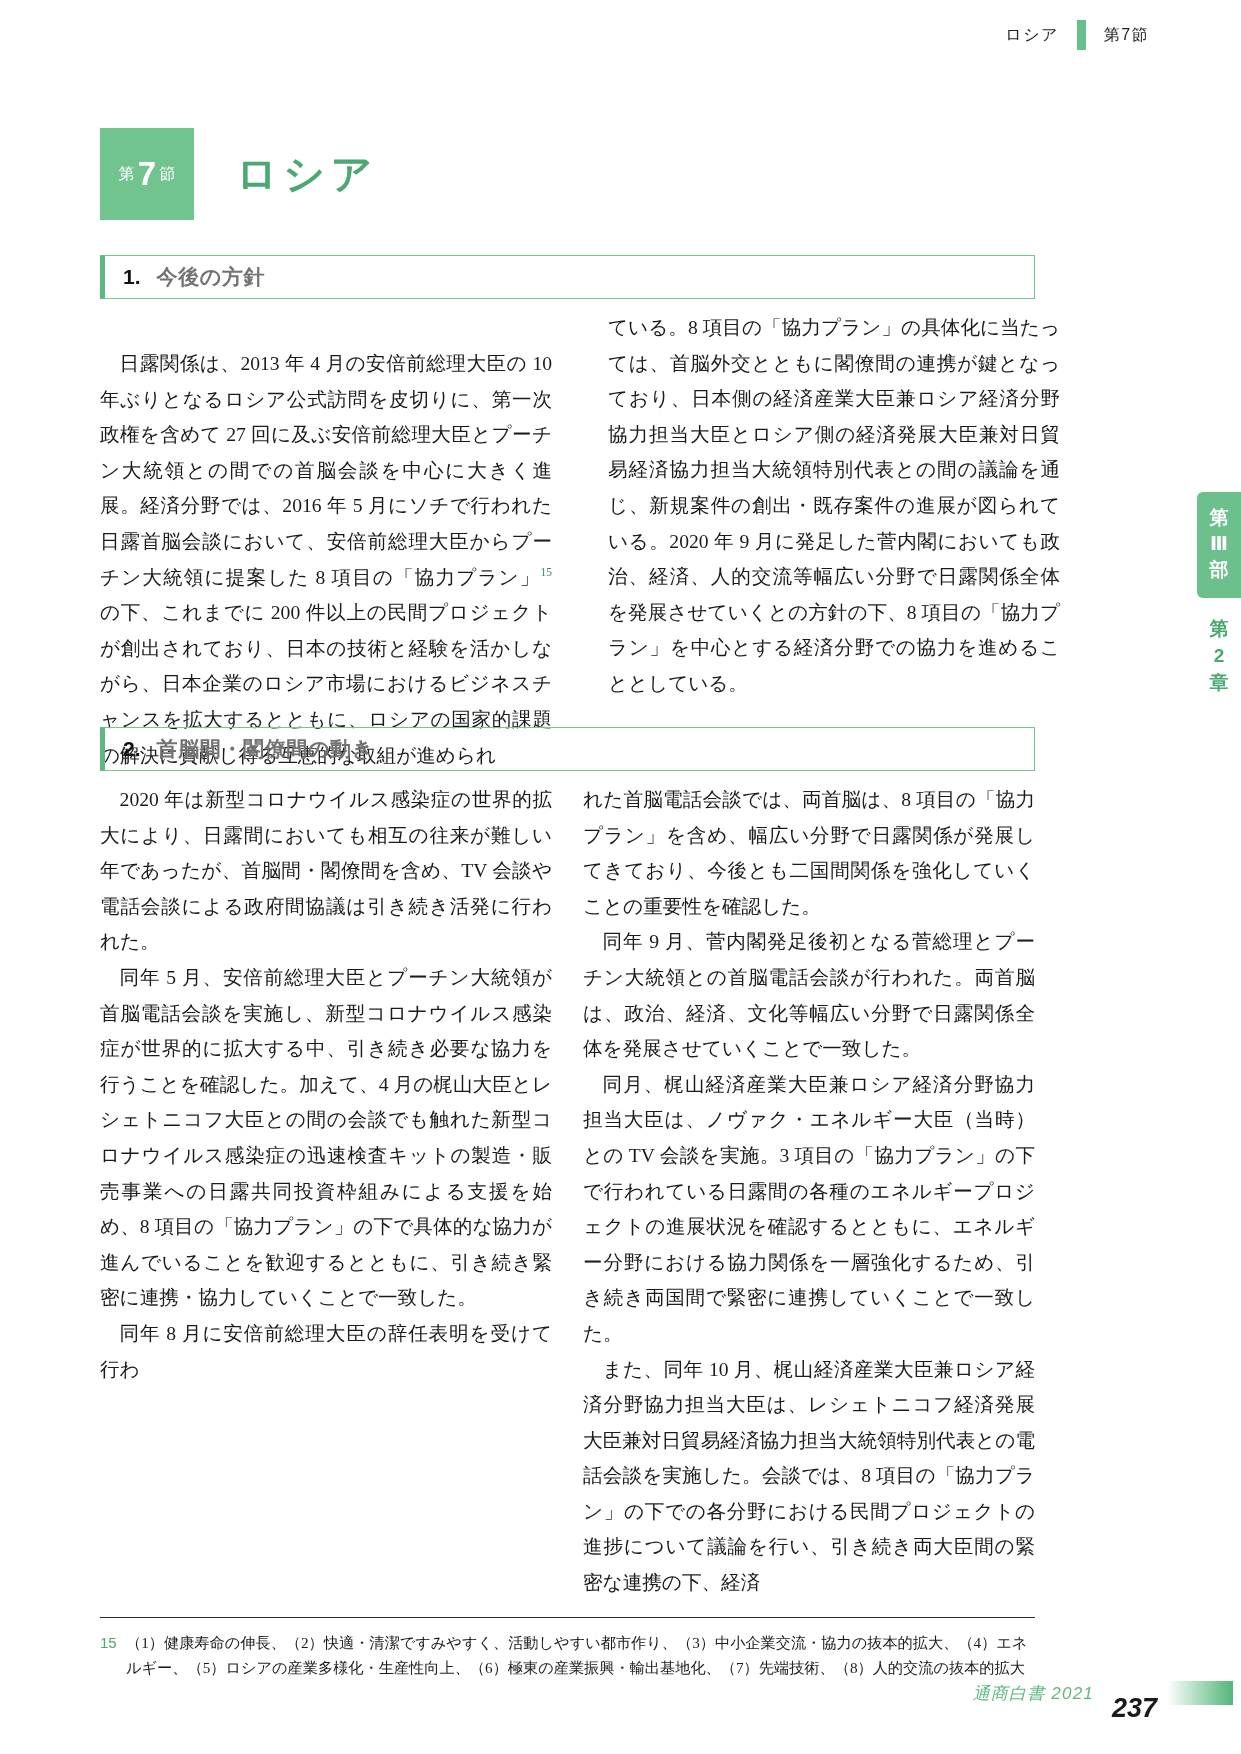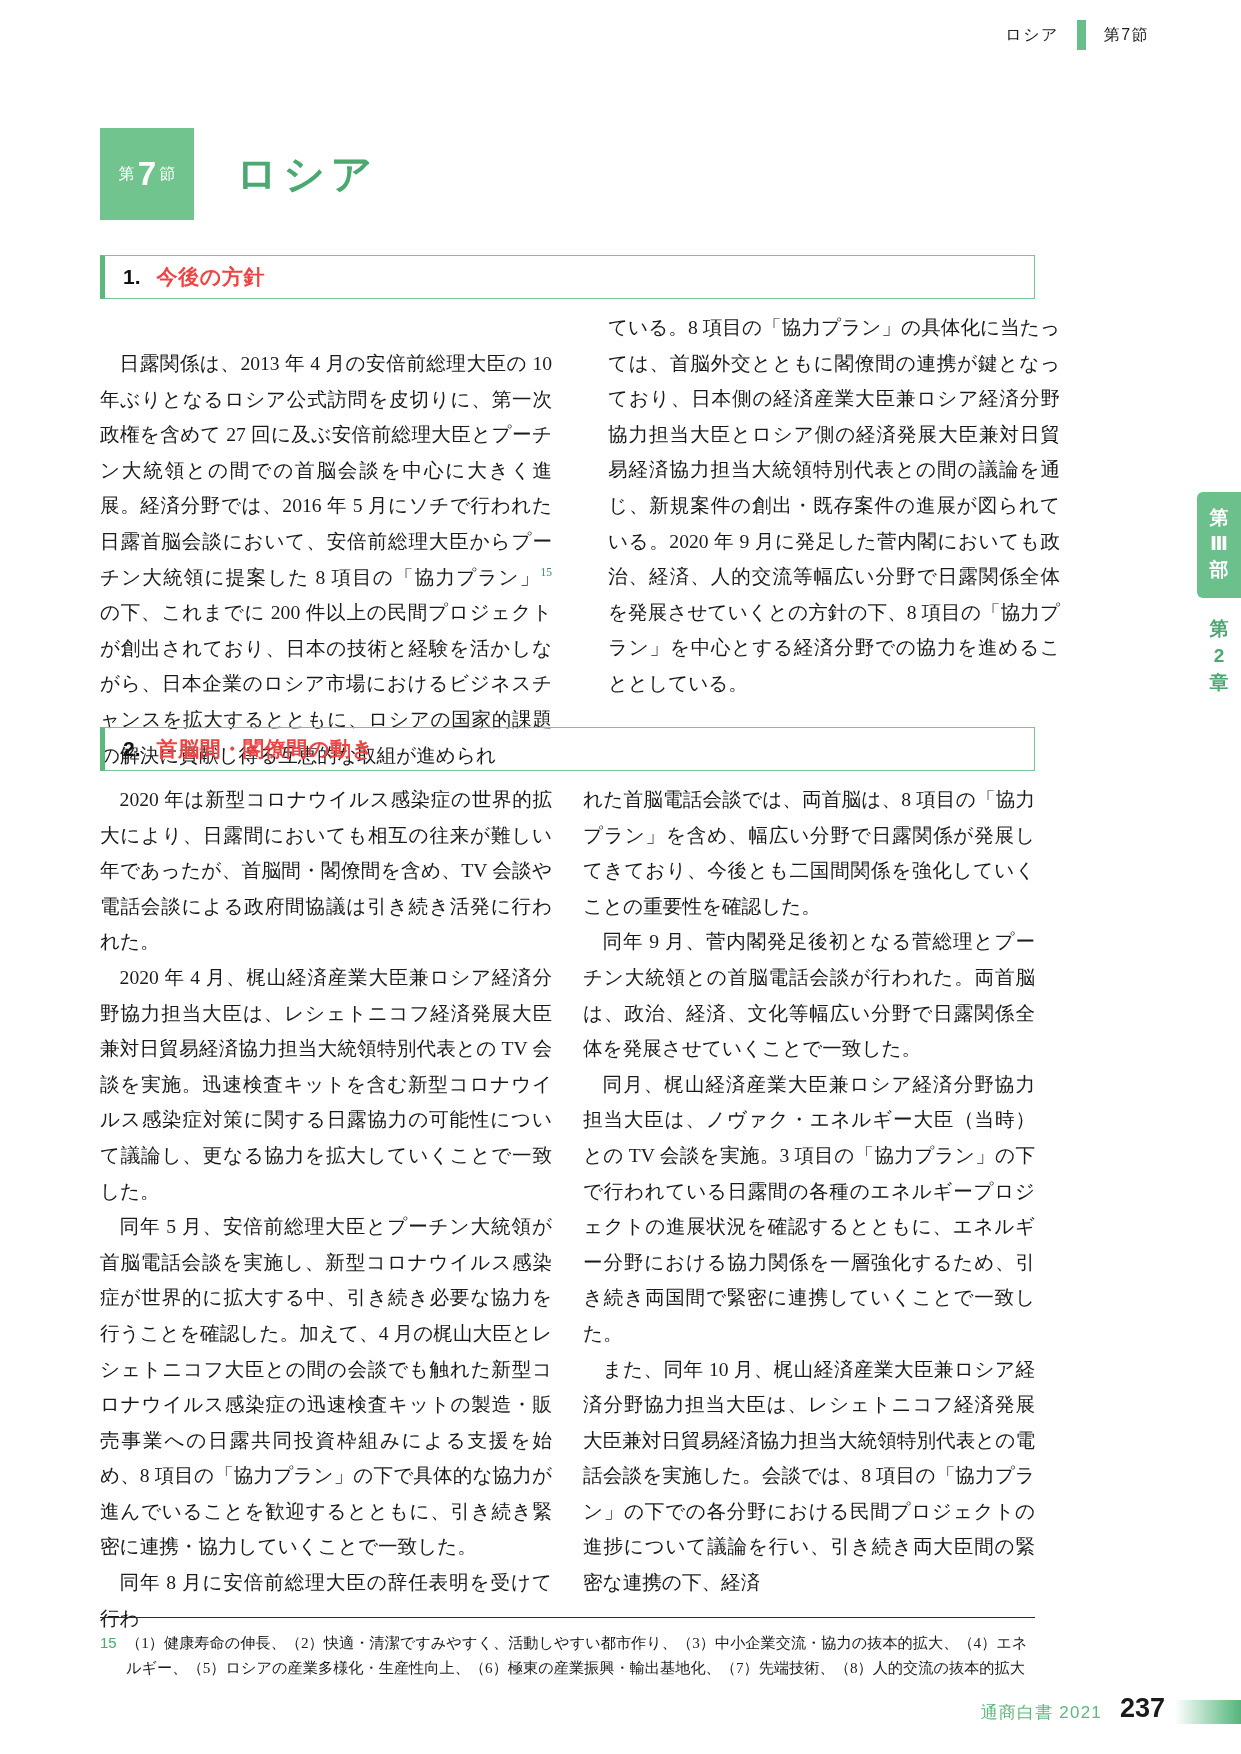"今後の方針" .section-box .sec-title { color: #ef4444 -> #737373 }
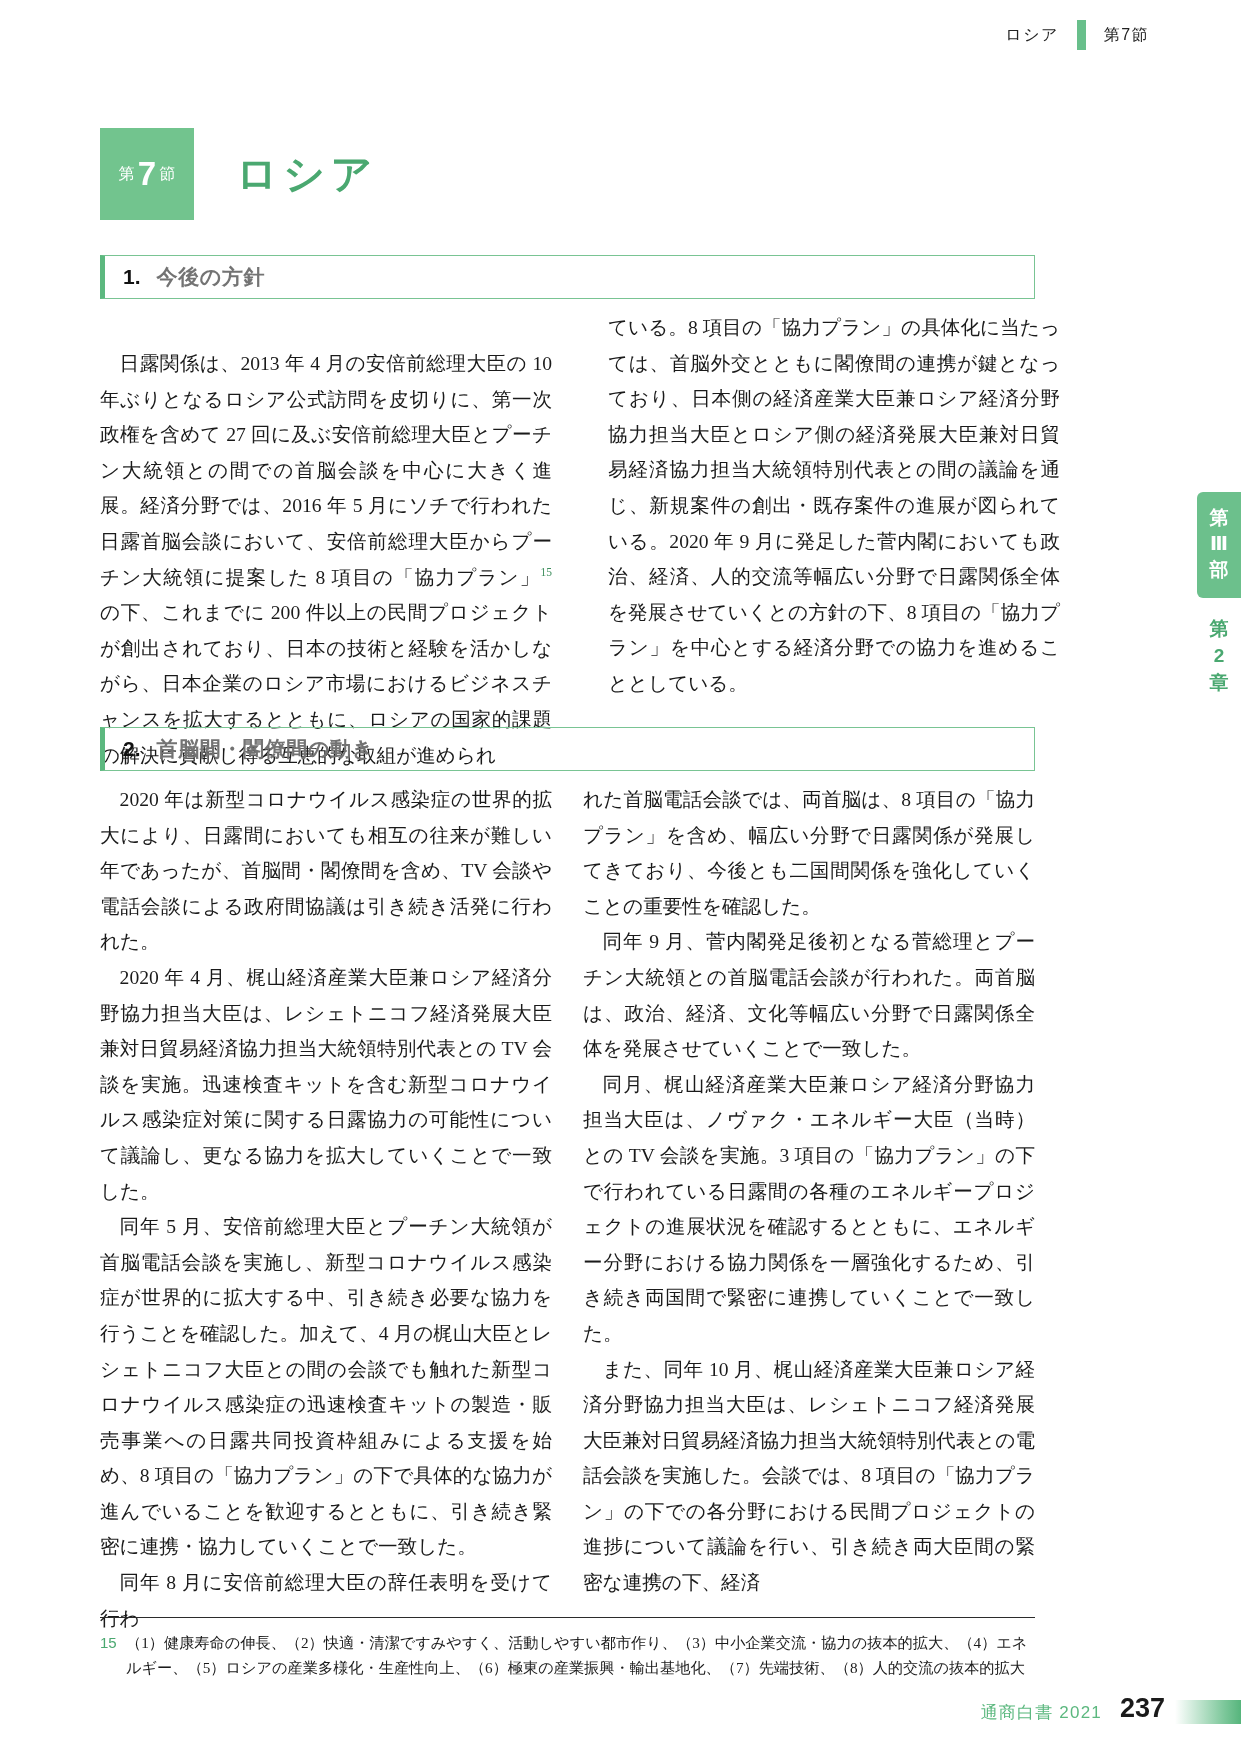"2020 年 4" p { html: <p>2020 年 4 月、梶山経済産業大臣兼ロシア経済分野協力担当大臣は、レシェトニコフ経済発展大臣兼対日貿易経済協力担当大統領特別代表との TV 会談を実施。迅速検査キットを含む新型コロナウイルス感染症対策に関する日露協力の可能性について議論し、更なる協力を拡大していくことで一致した。</p> -> none }
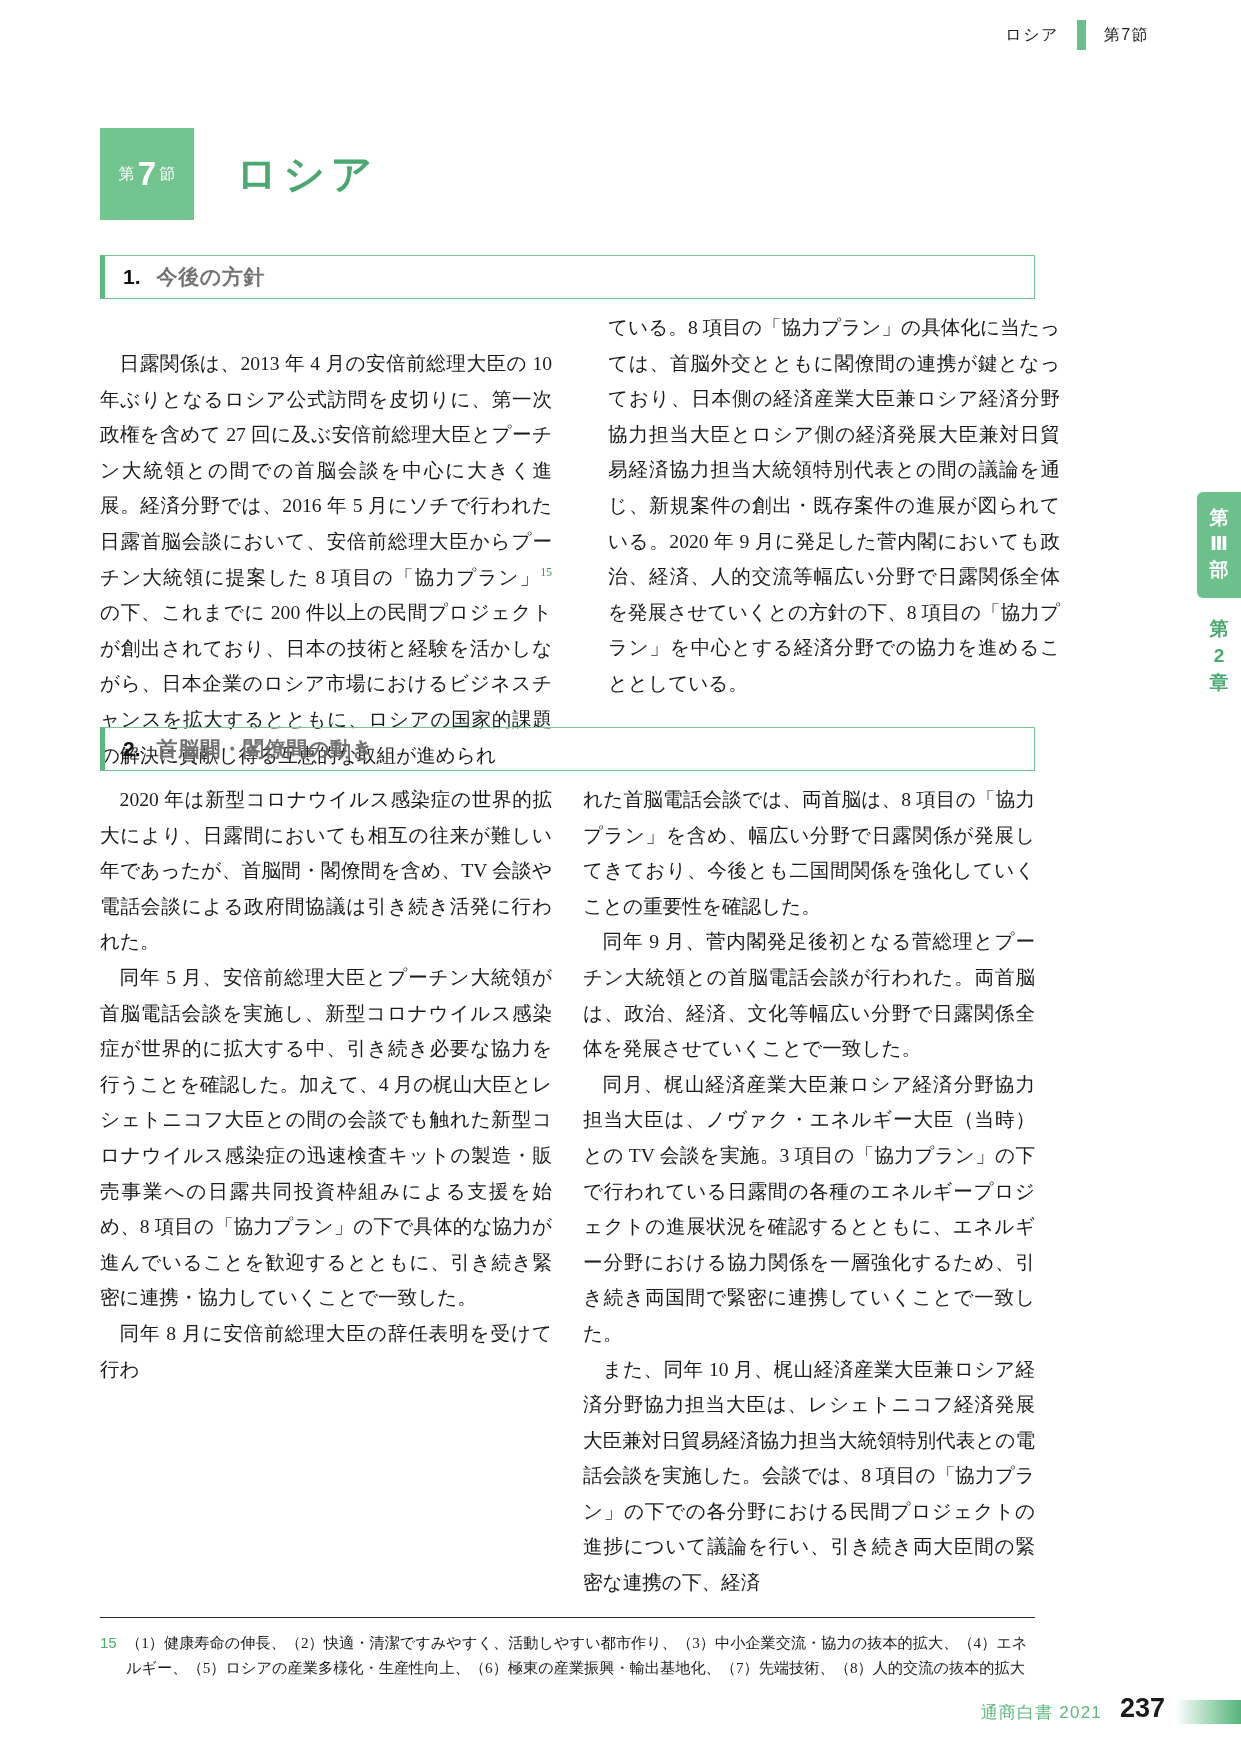"通商白書 2021" .footer { align-items: flex-end -> center; font-style: none -> italic; right: 0 -> 8px }
